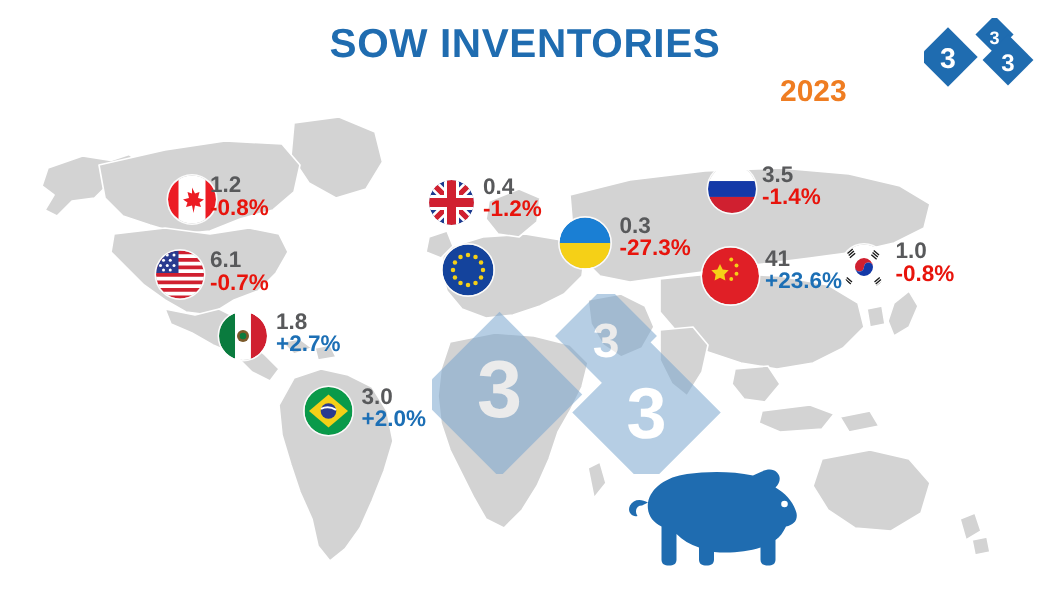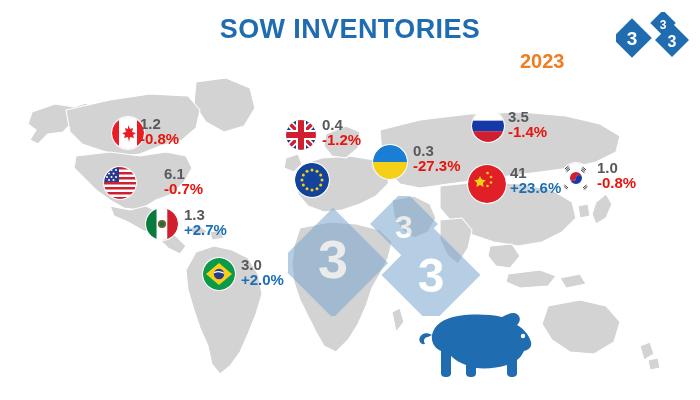"6.1" div.vals { margin-left: 24px -> none }
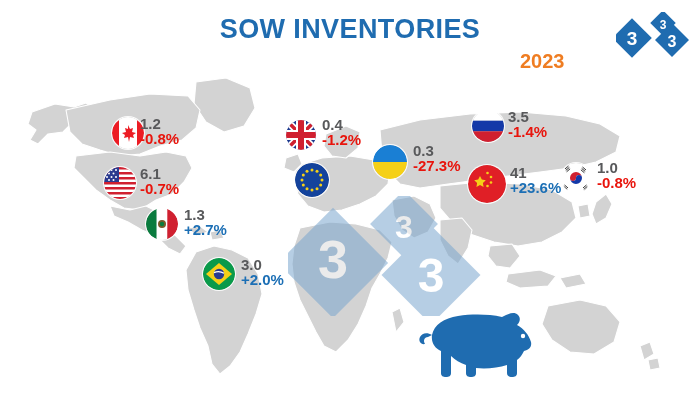"1.3" span.num { text: 1.3 -> 1.8 }
